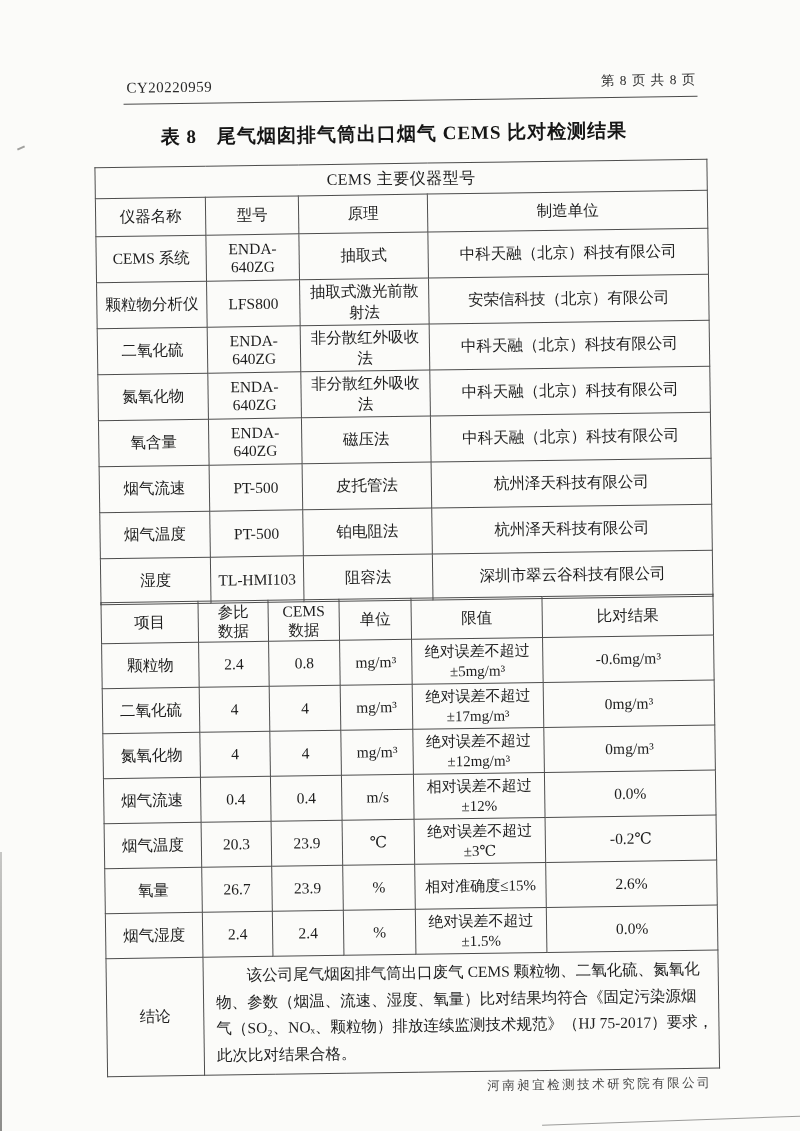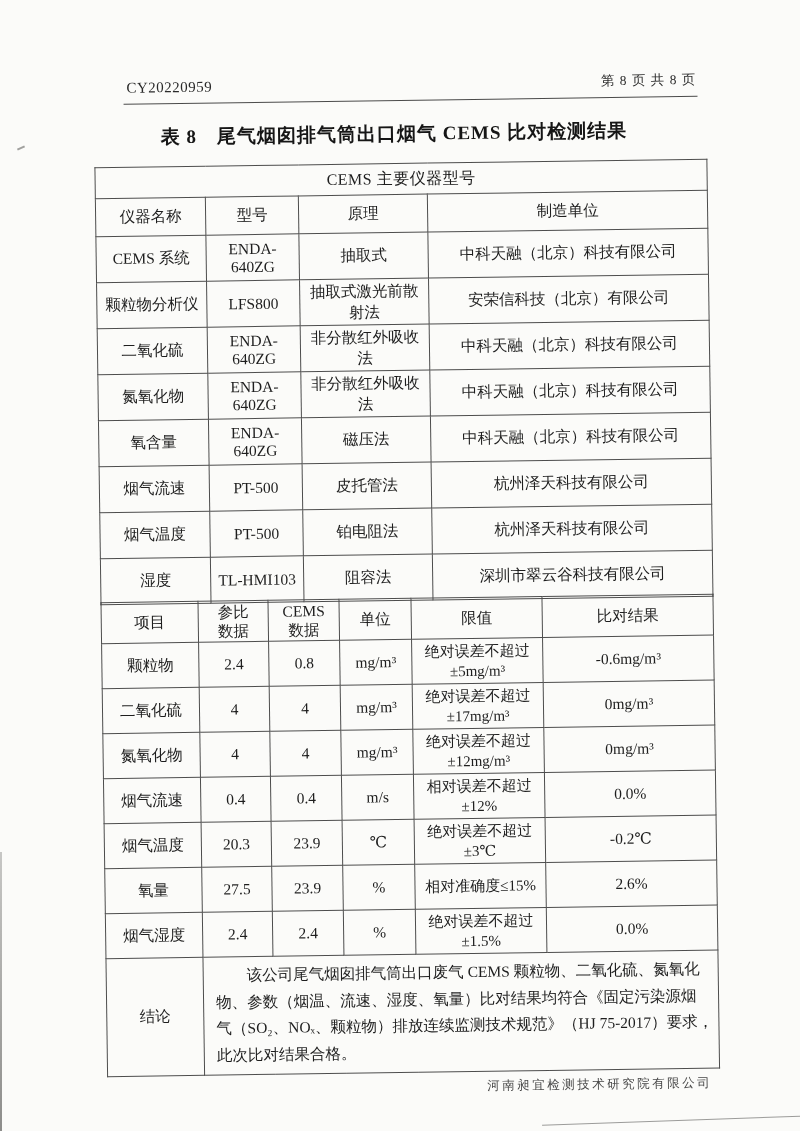"27.5" td { text: 27.5 -> 26.7 }
